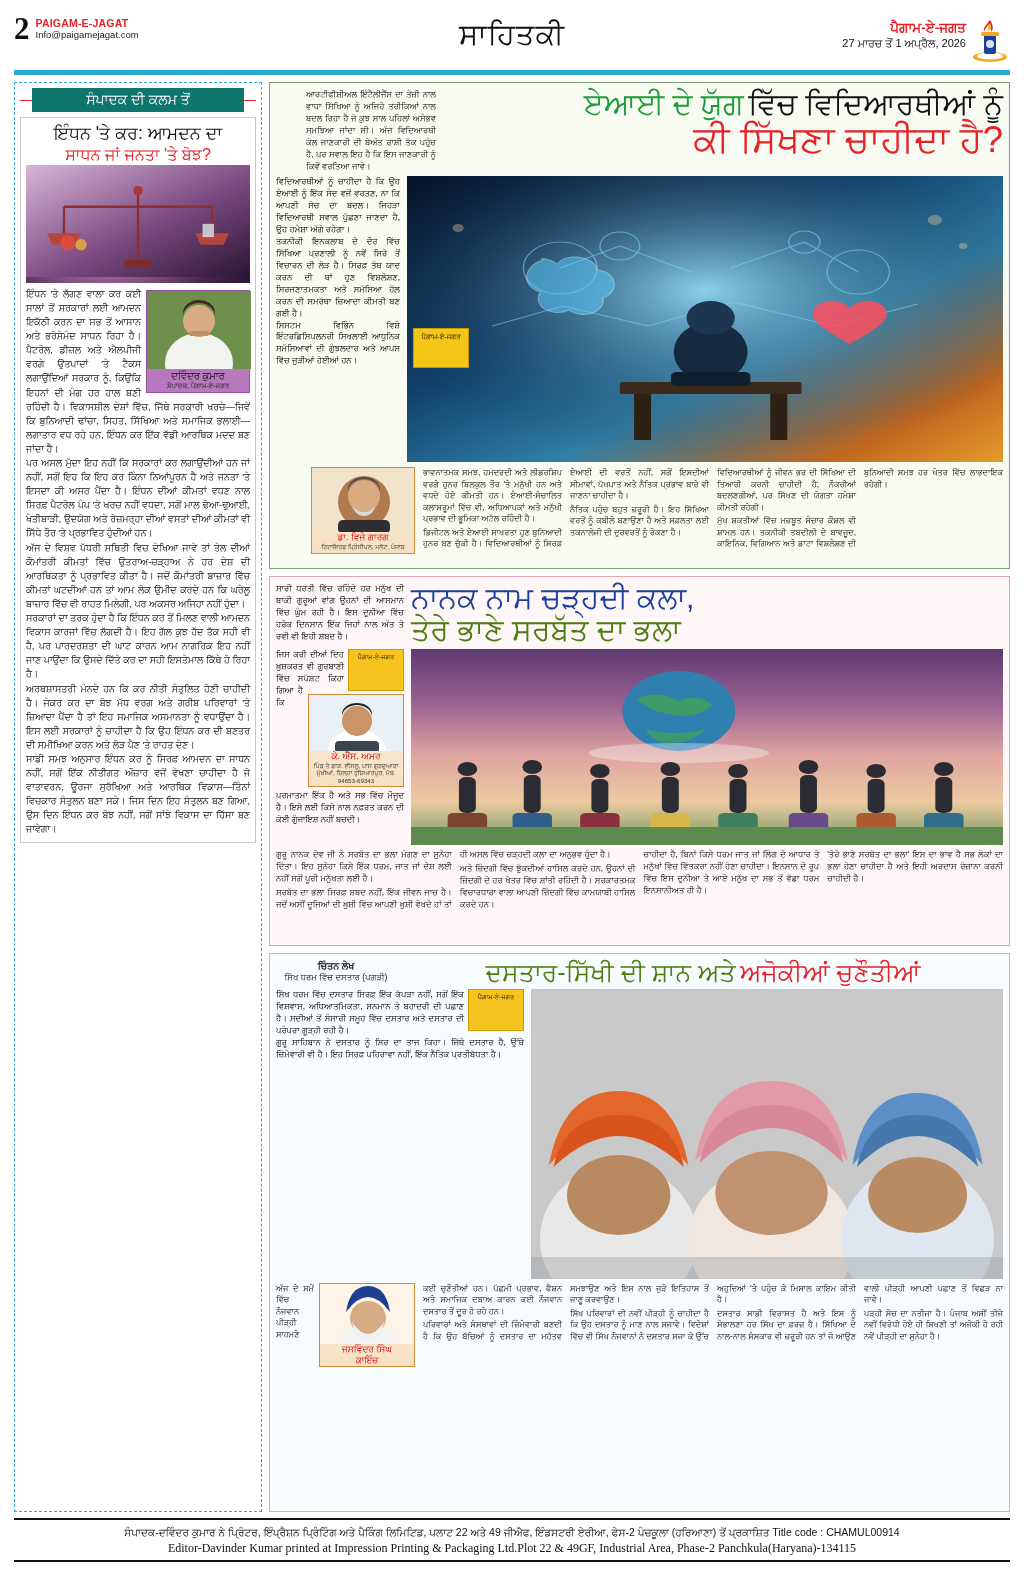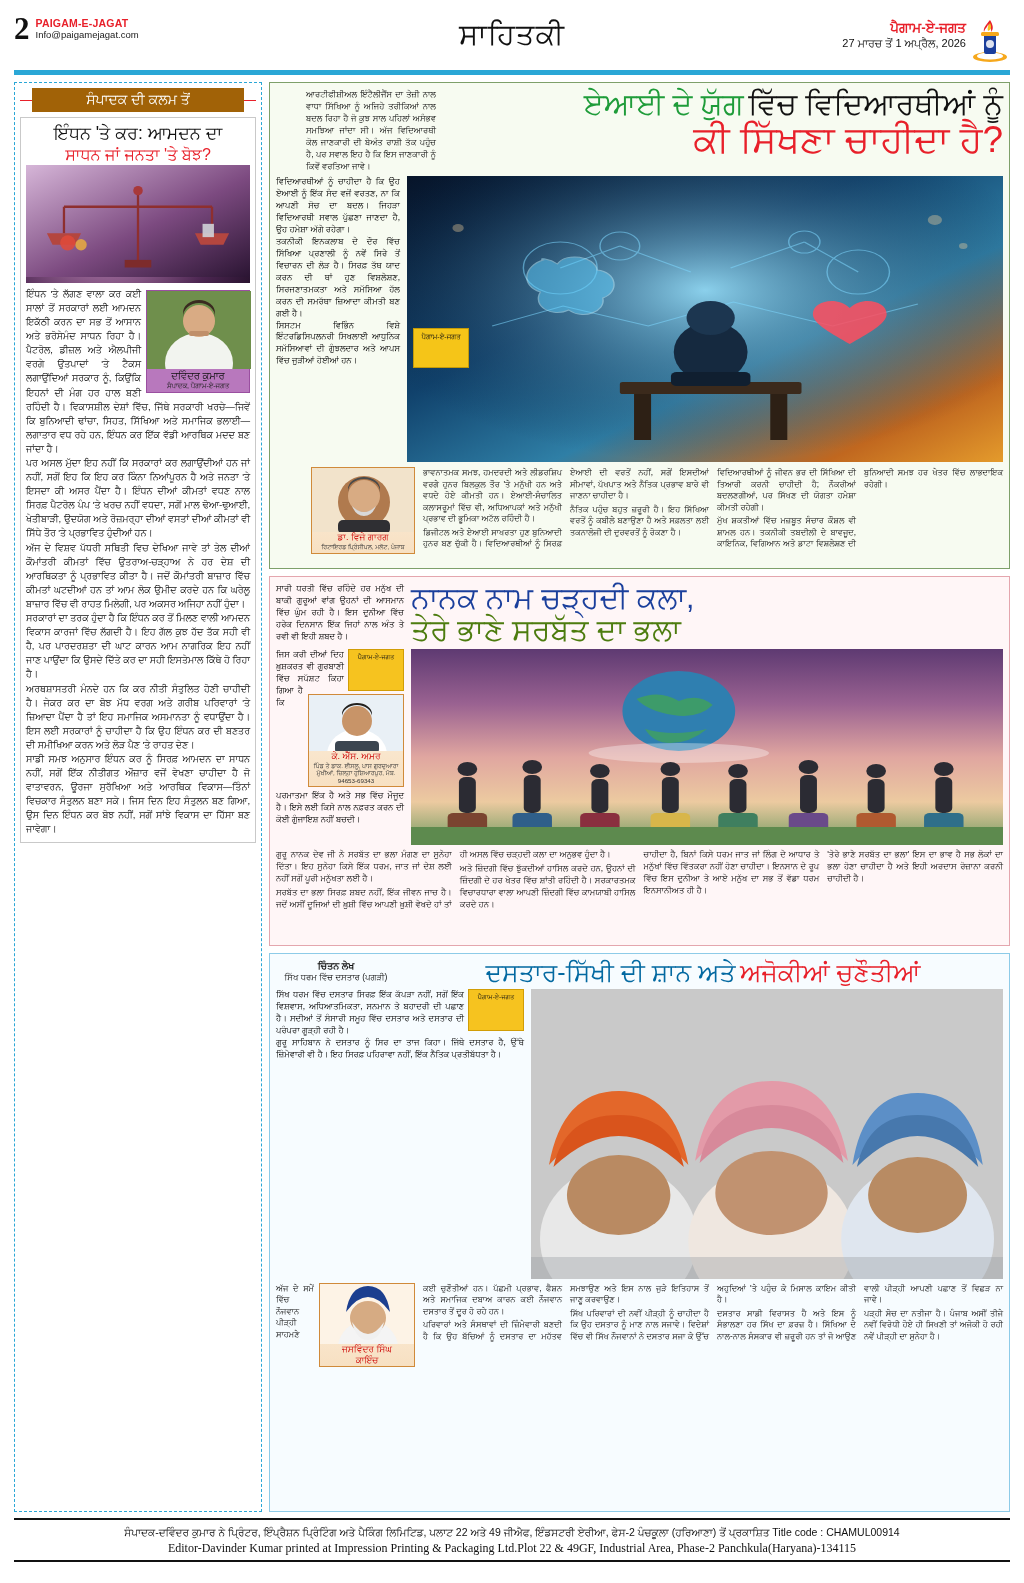"ਸੰਪਾਦਕ ਦੀ ਕਲਮ ਤੋਂ" .edit-tag { background: #a16207 -> #0f766e }
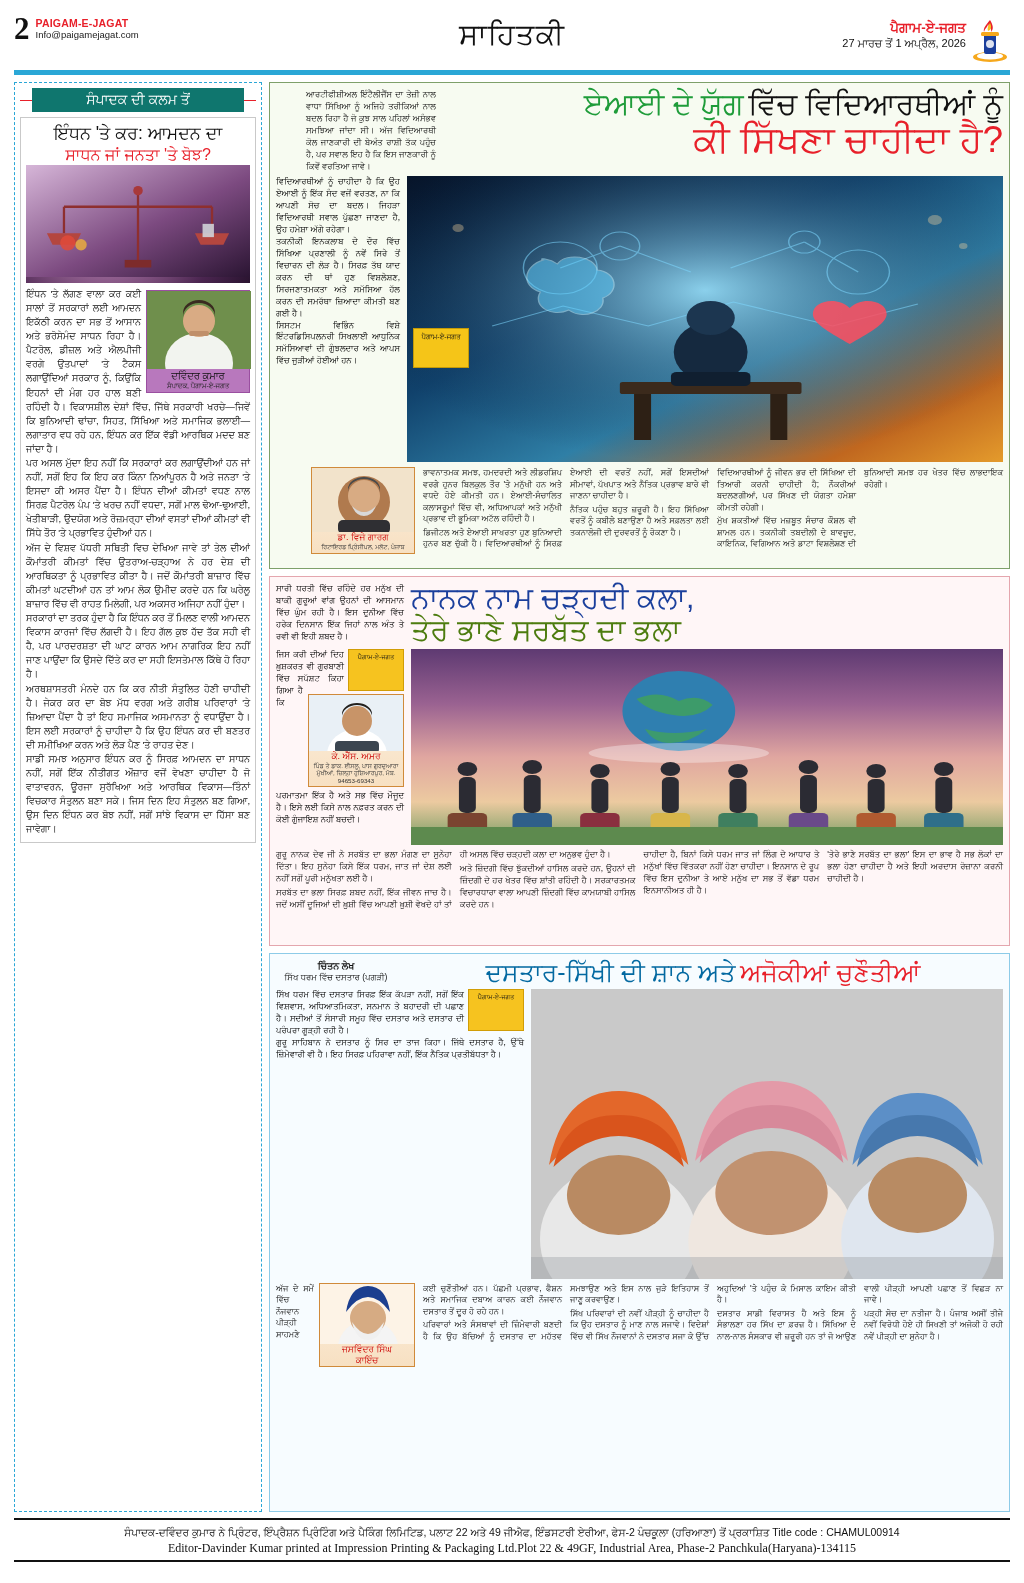"ਦਸਤਾਰ-ਸਿੱਖੀ ਦੀ ਸ਼ਾਨ ਅਤੇ" .hl3a { color: #0369a1 -> #4d7c0f }
